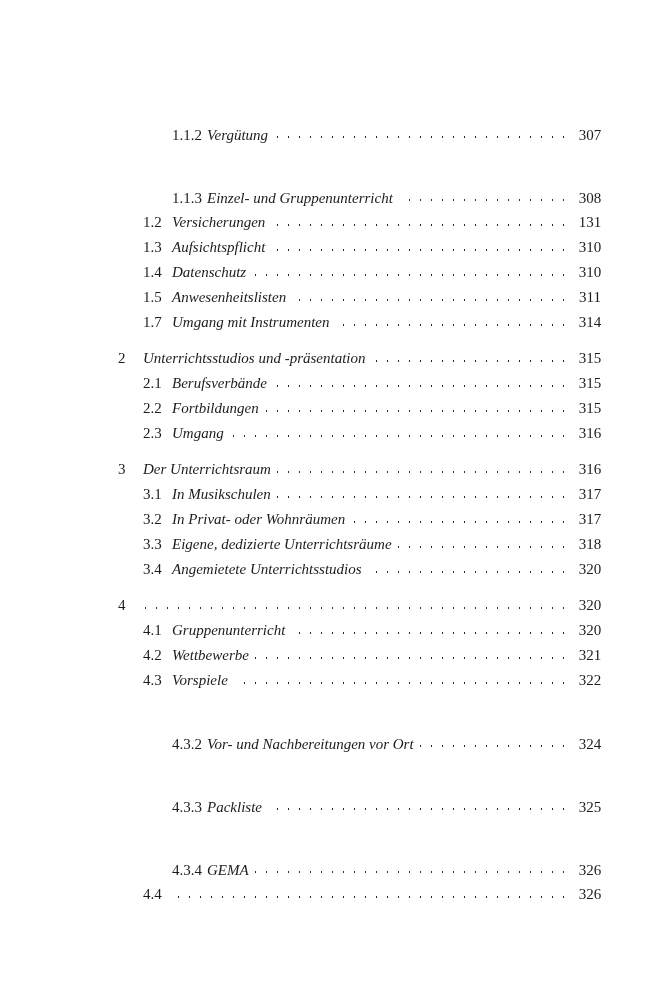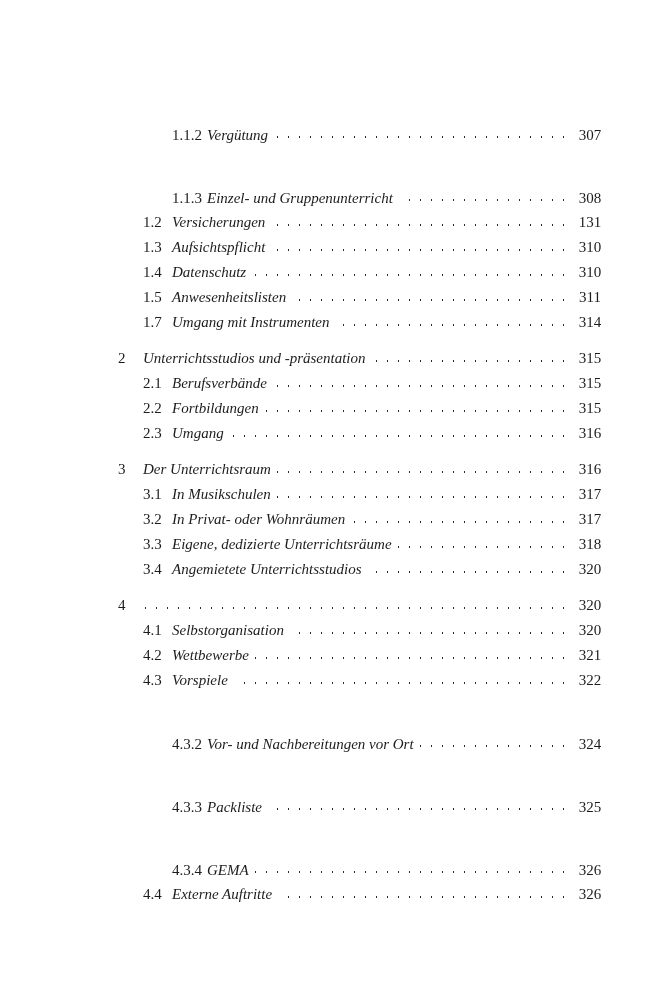"Selbstorganisation" span.toc-title { text: Selbstorganisation -> Gruppenunterricht }
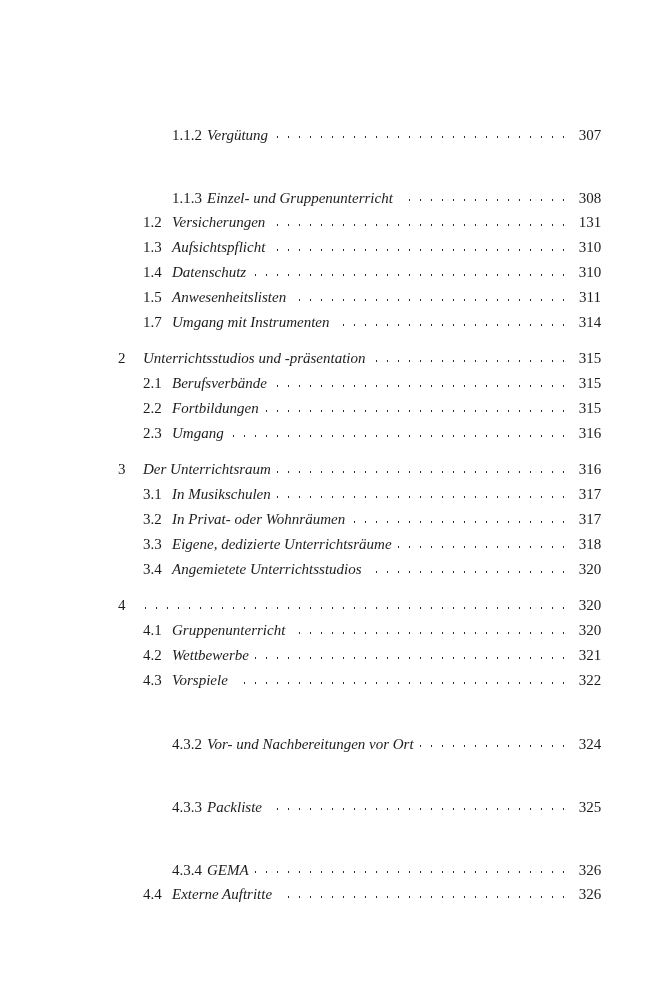"Externe Auftritte" span.toc-title { html: <span>Externe Auftritte</span> -> none }
